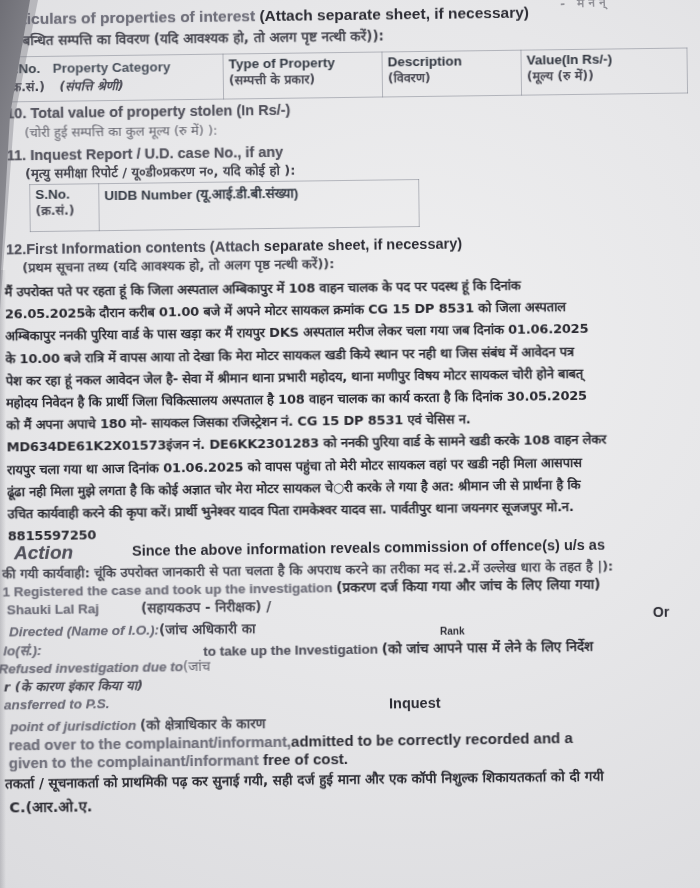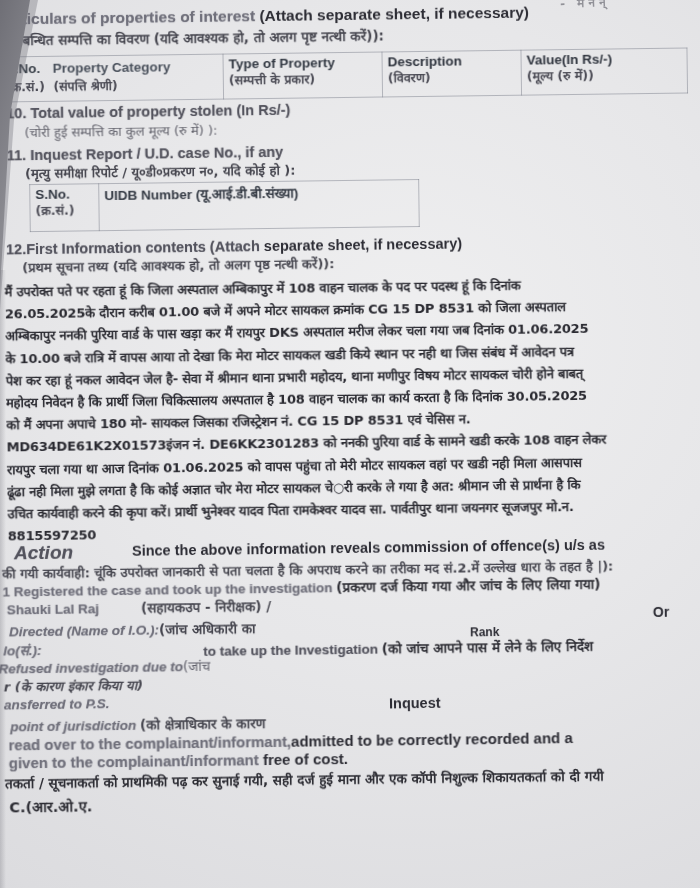"(संपत्ति श्रेणी)" span.thi { font-style: none -> italic; margin-left: 4px -> 10px }
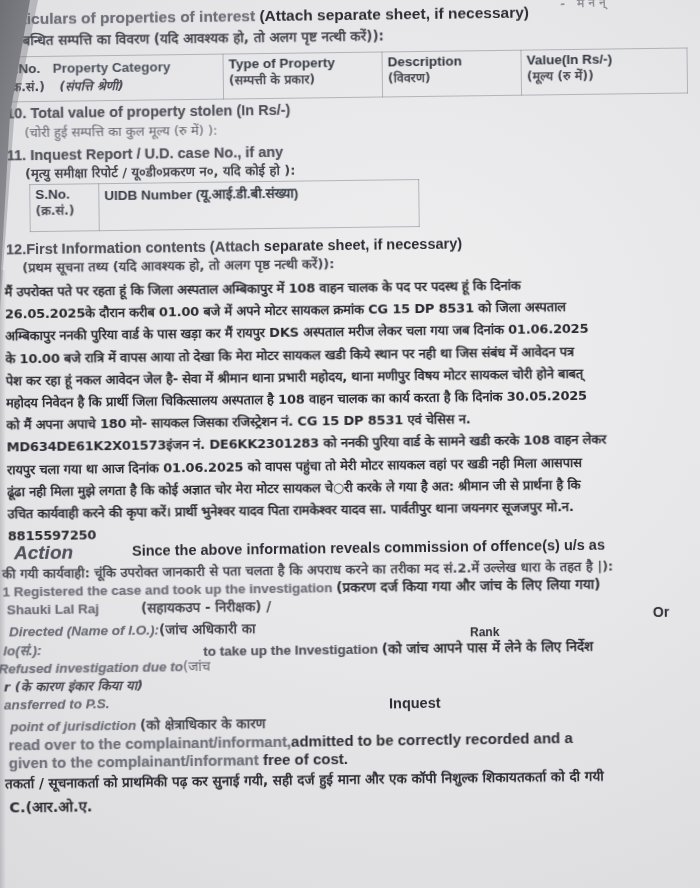"Rank" div.l { font-size: 12px -> 10px; margin-left: 30px -> none }
